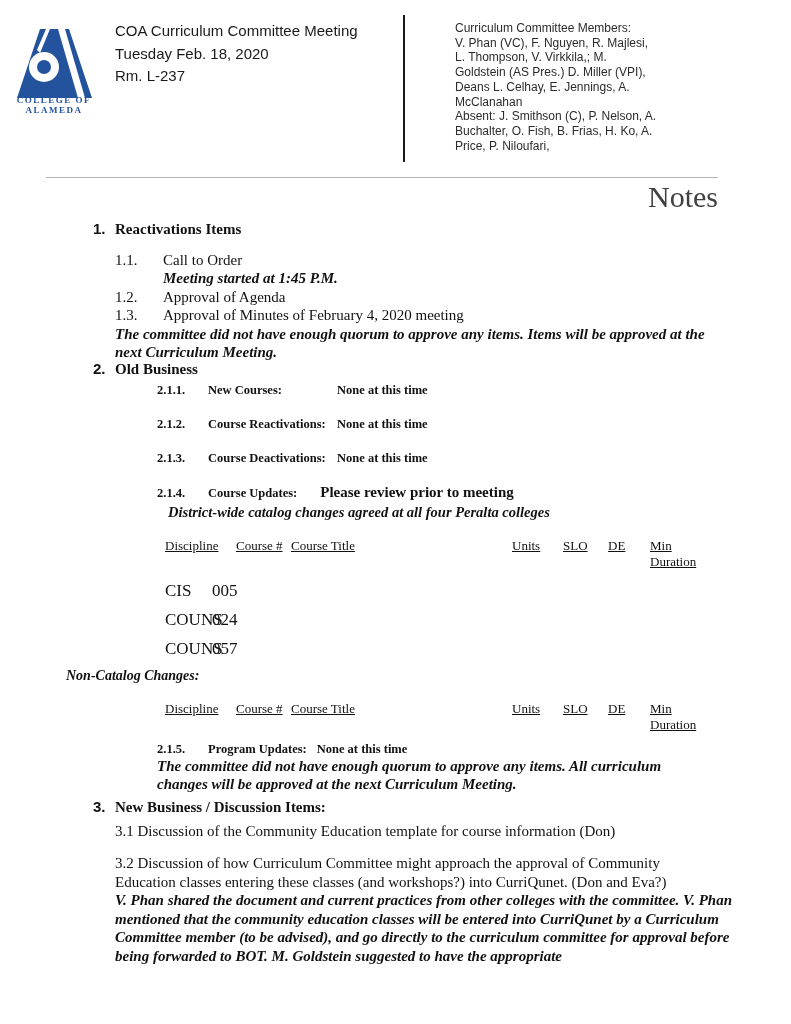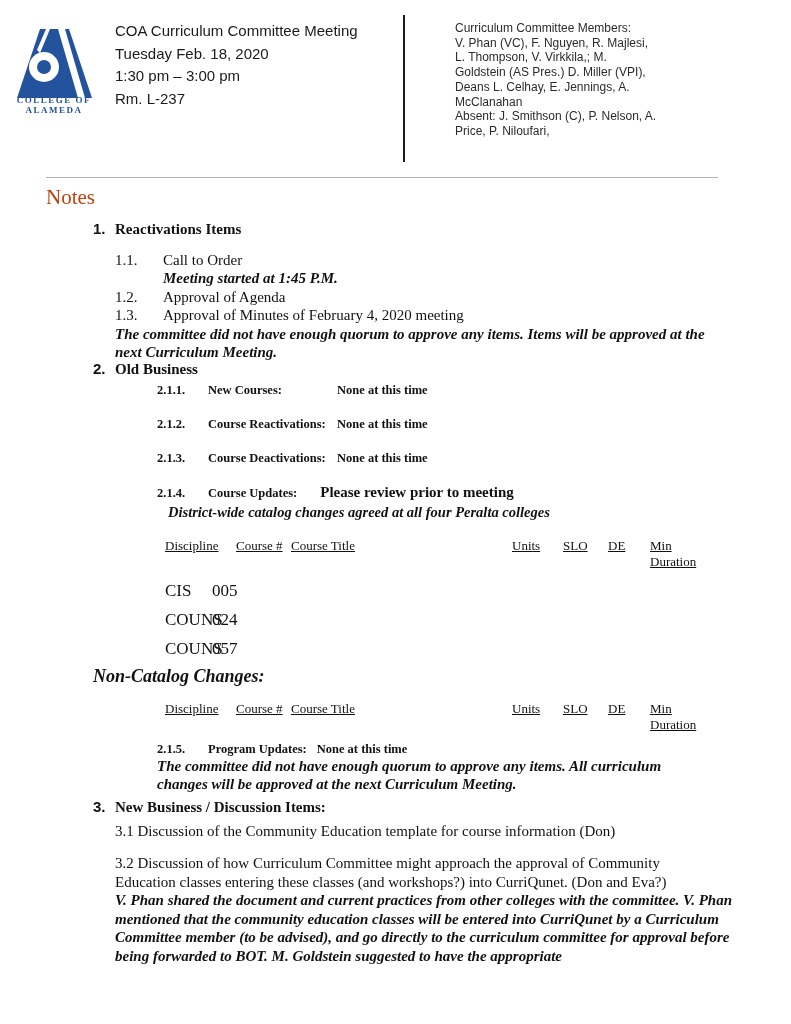"1:30 pm – 3:00 pm" div { html: <div>1:30 pm – 3:00 pm</div> -> none }
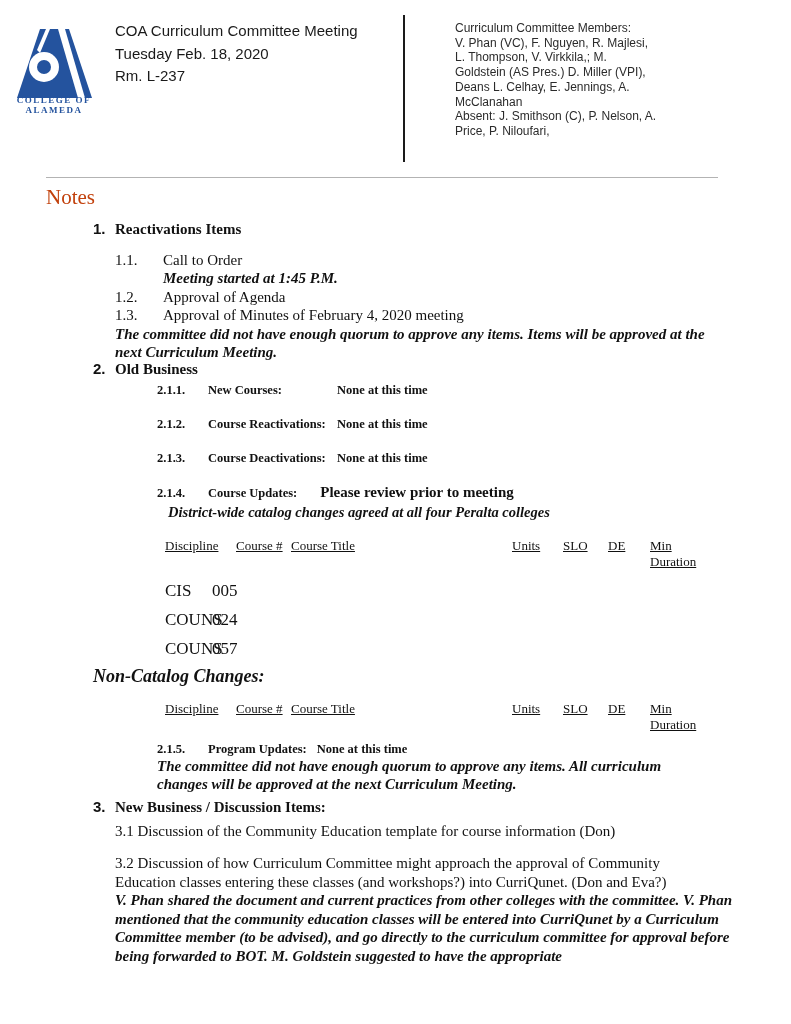"Buchalter, O. Fish, B. Frias," span { html: none -> <span>Buchalter, O. Fish, B. Frias, H. Ko, A.</span> }
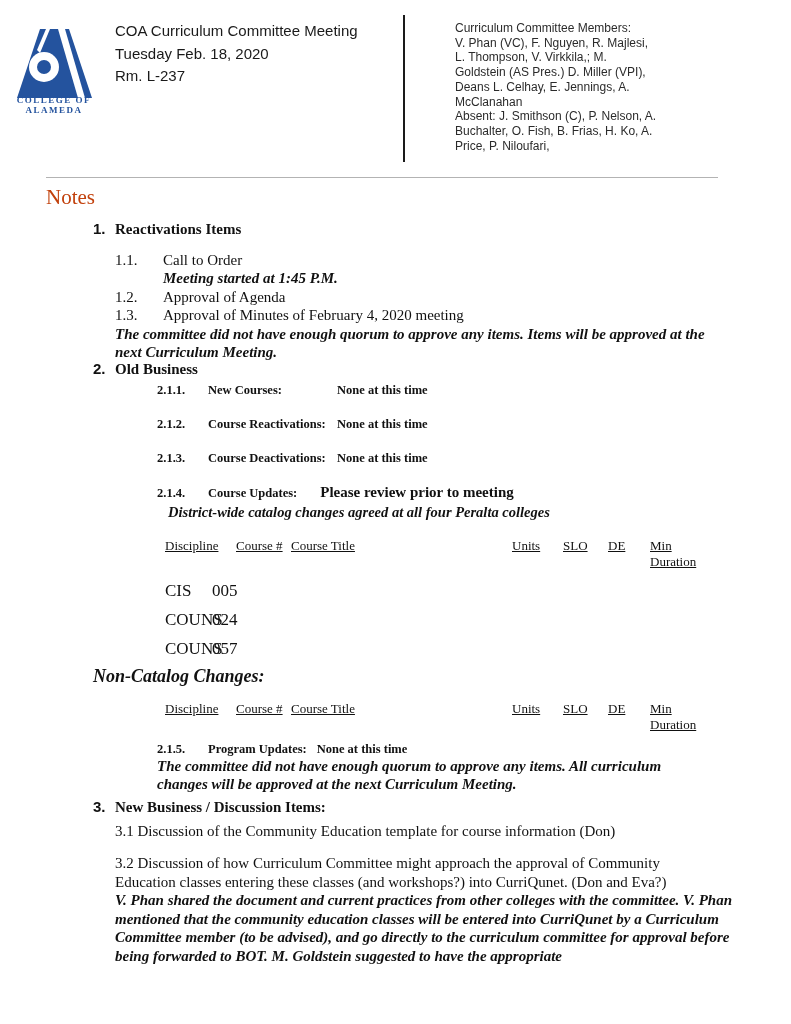"Notes" .notes-title { color: #c2410c -> #404040; font-size: 21px -> 30px; text-align: left -> right }
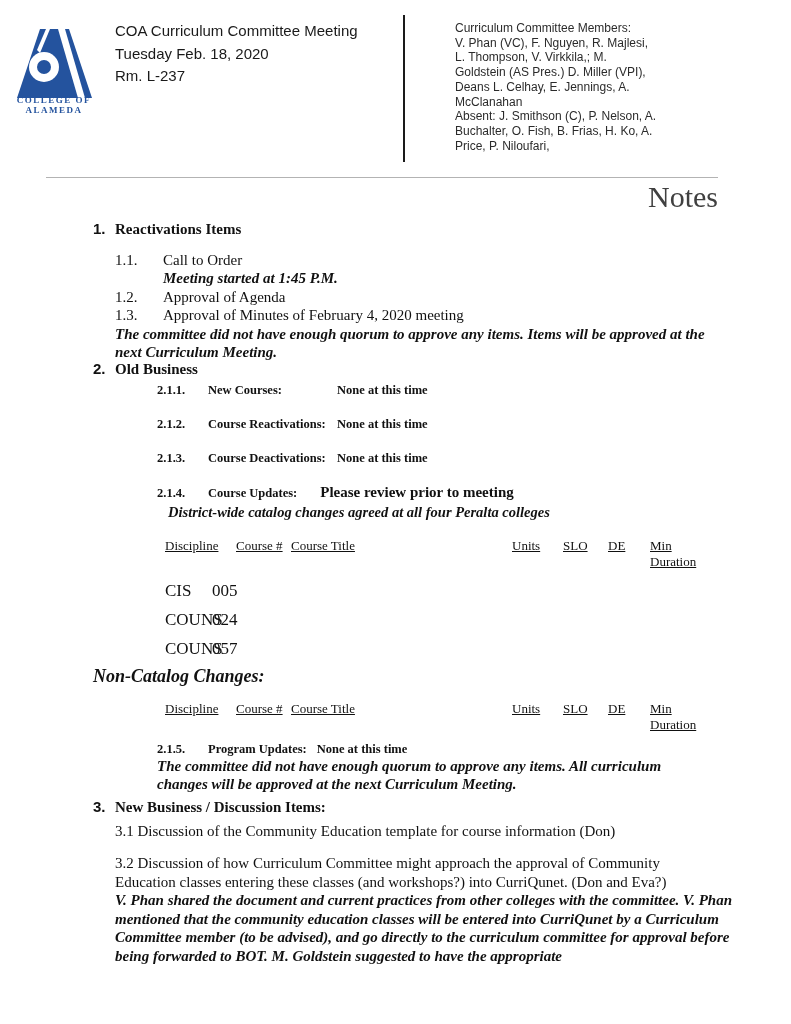"Non-Catalog Changes:" .noncatalog-head { font-size: 18px -> 14px; margin-left: 93px -> 66px }
